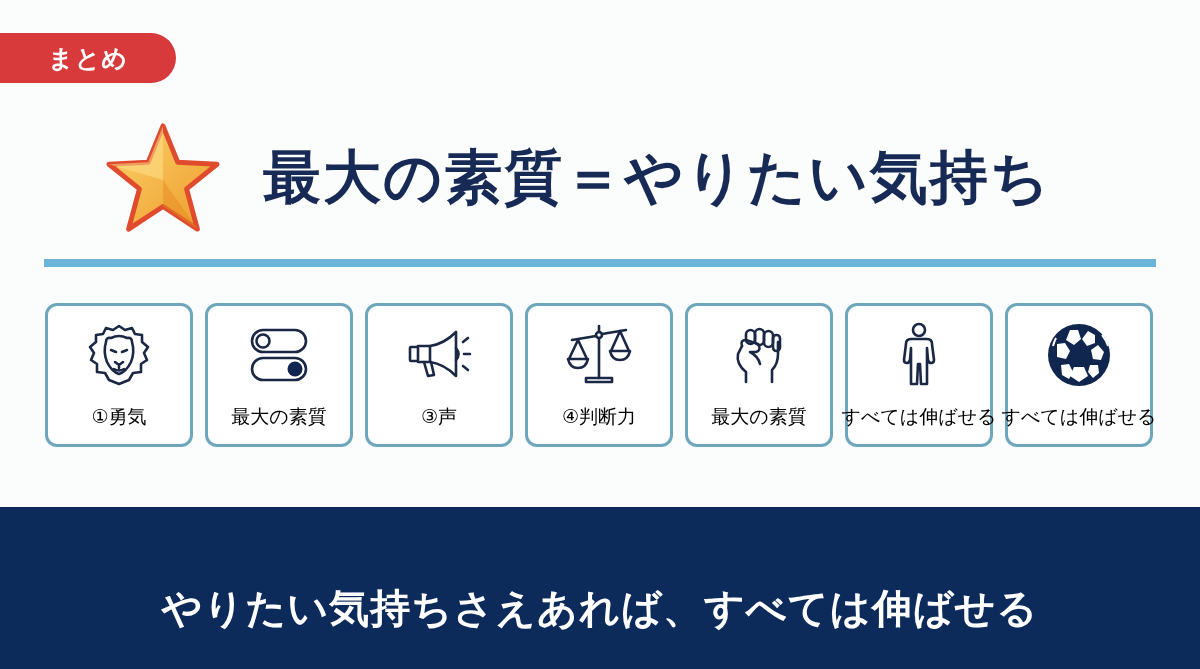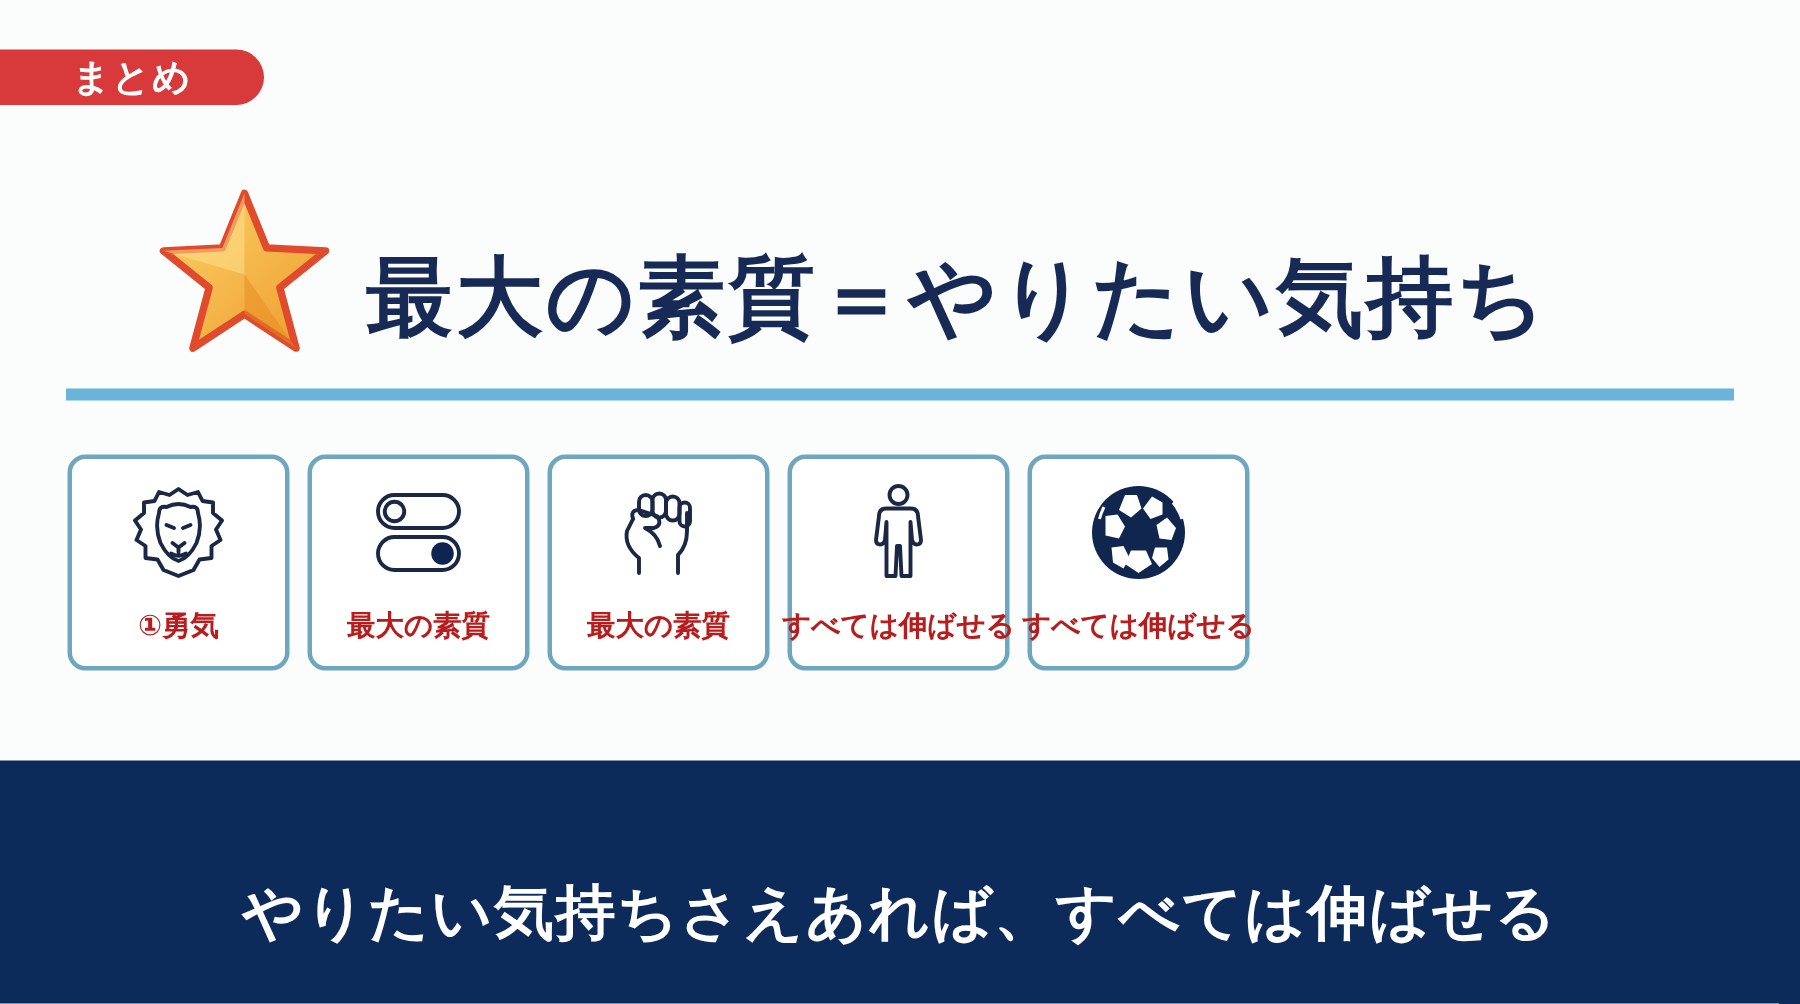"まとめ" .tag { height: 37px -> 50px }
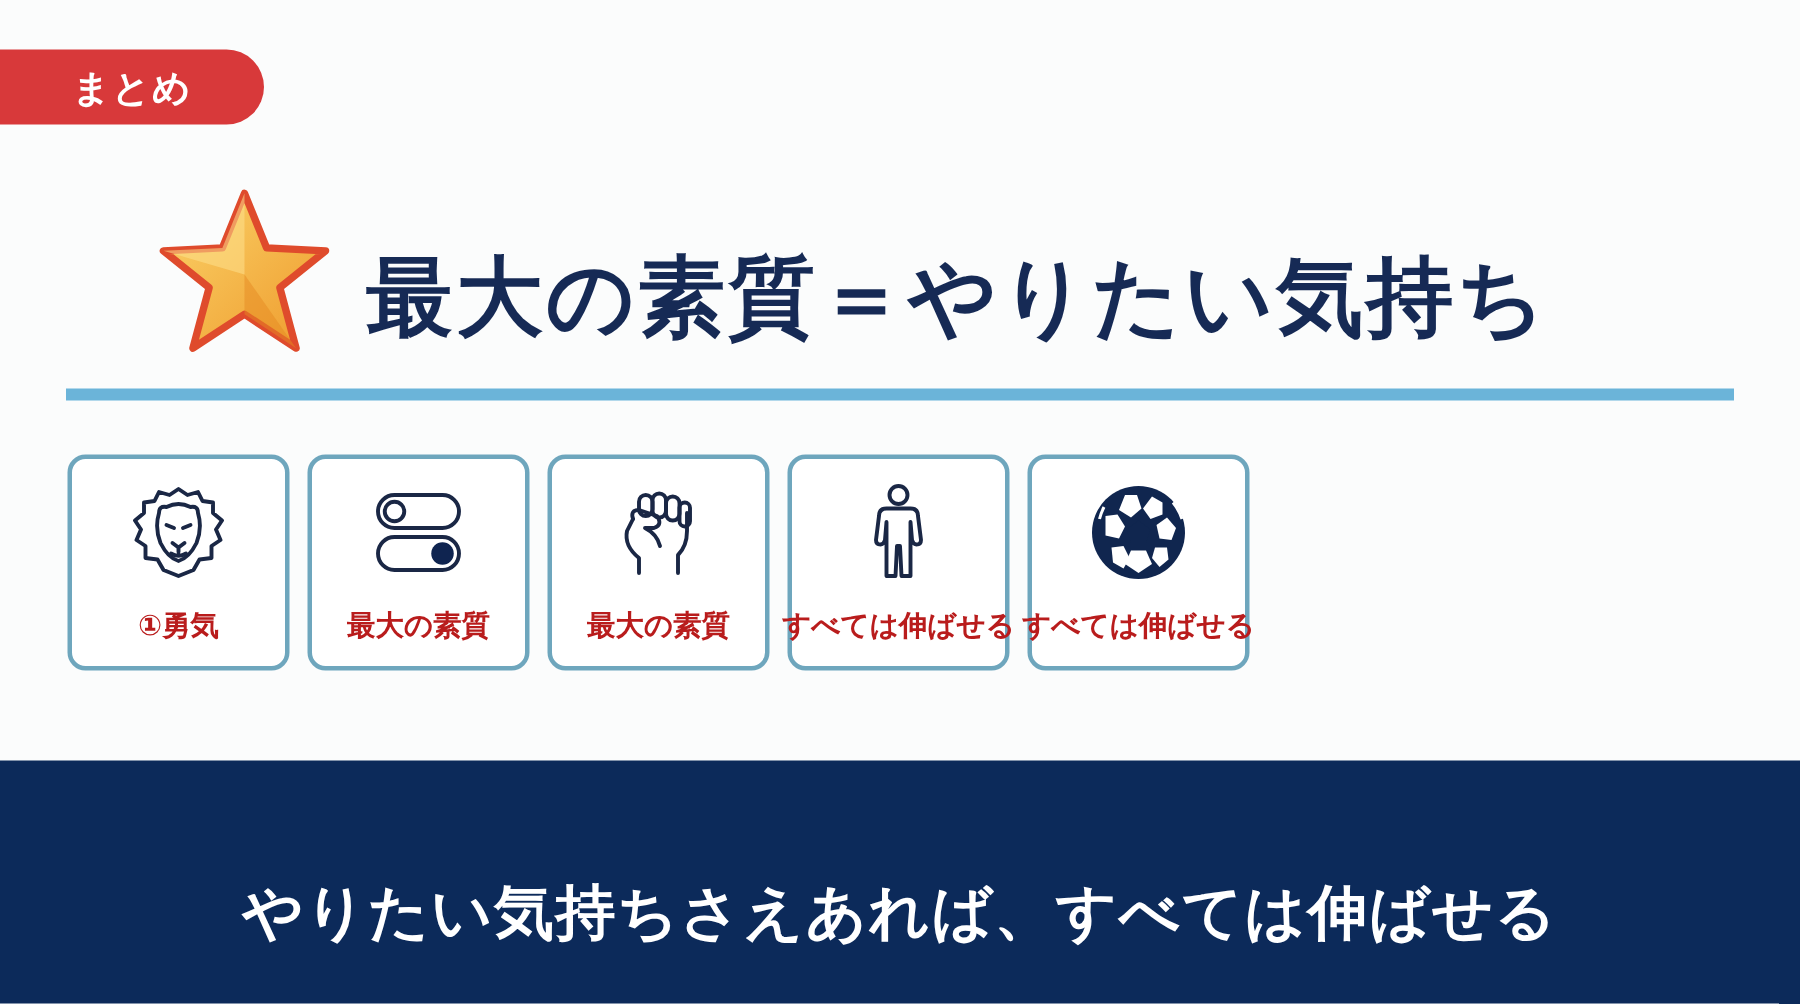"最大の素質＝やりたい気持ち" .title-row { align-items: flex-end -> center; gap: none -> 19px }
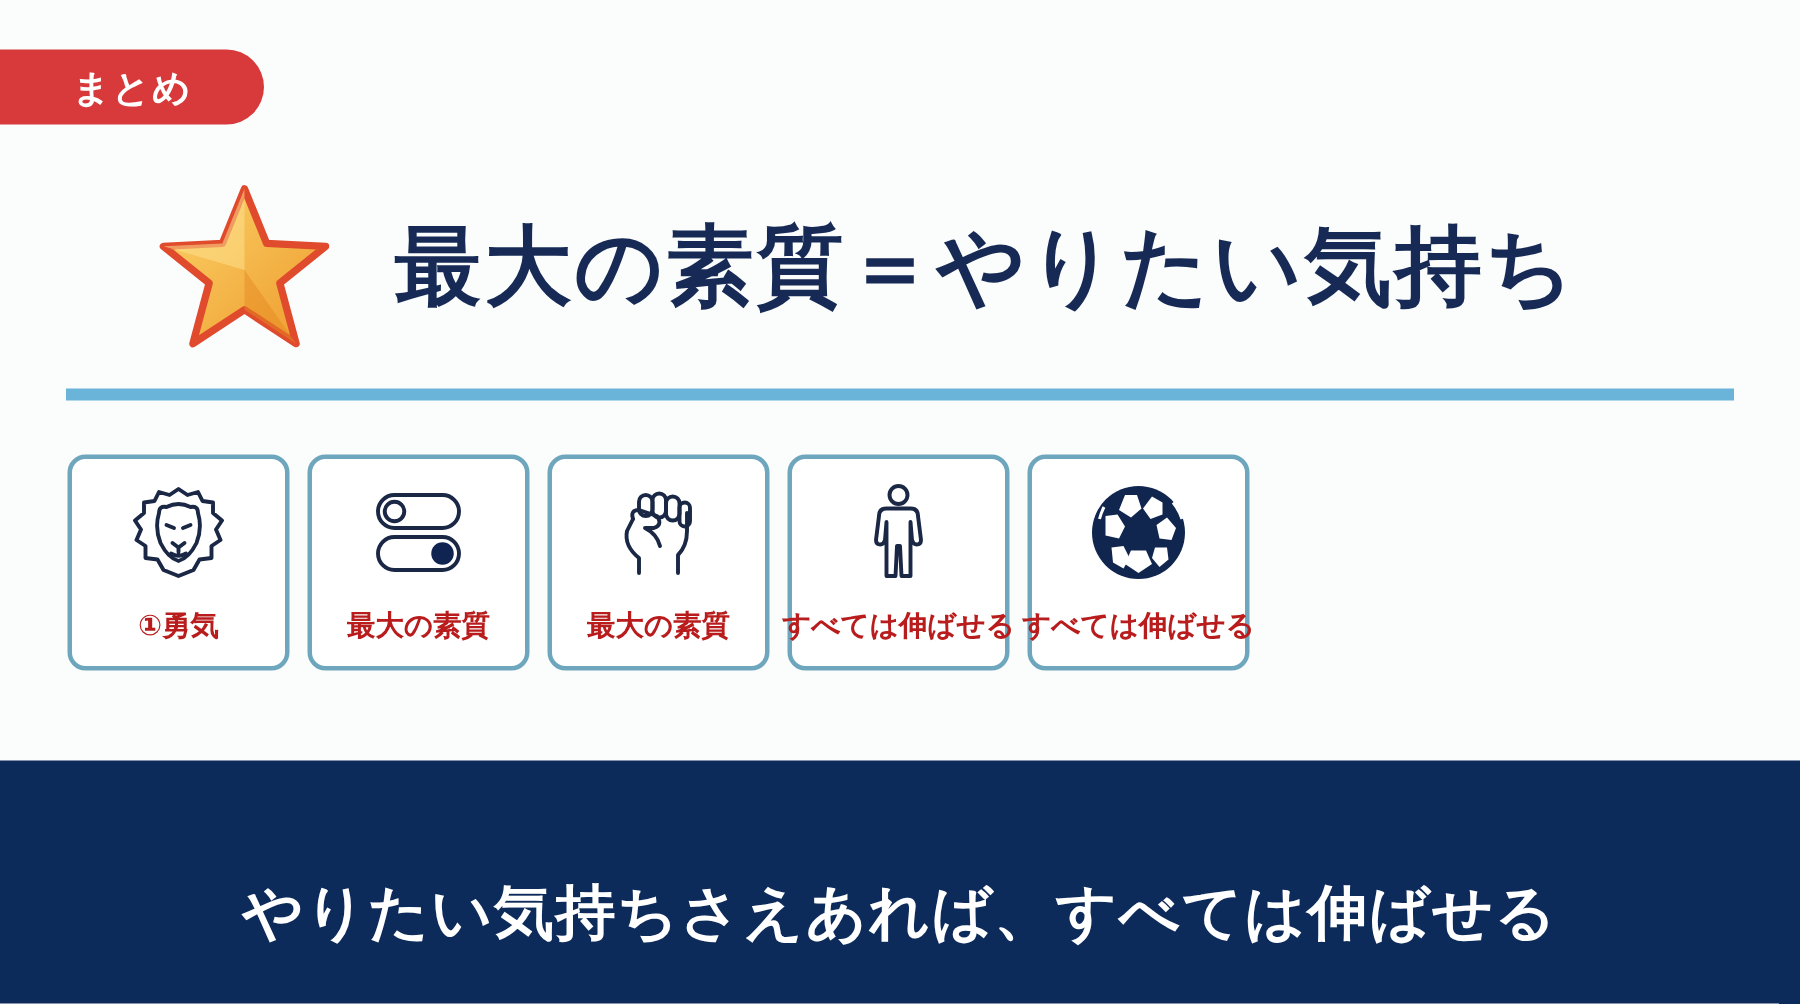"①勇気" .card .label { color: #b91c1c -> #000000; font-weight: bold -> normal }
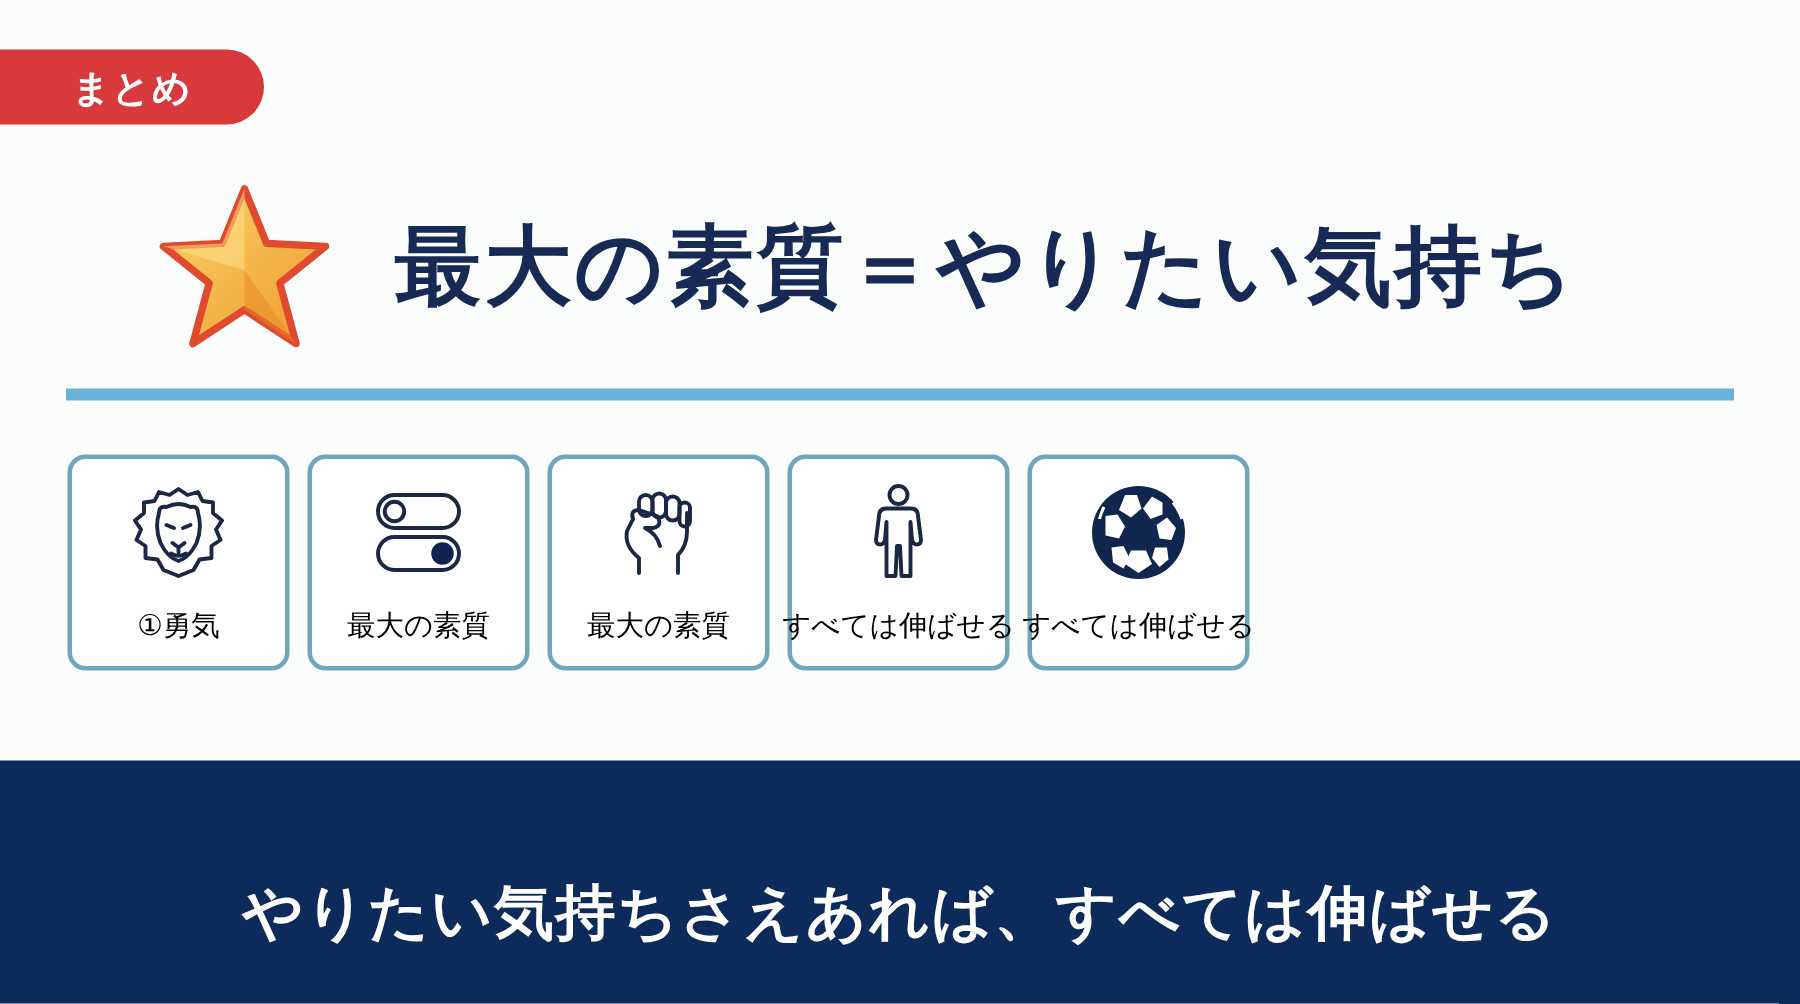"③声" div.card { html: none -> <div> <svg> <rect></rect> <path></path> <path></path> <path></path> <path></path> <path></path> </svg> <div>③声</div> </div> }
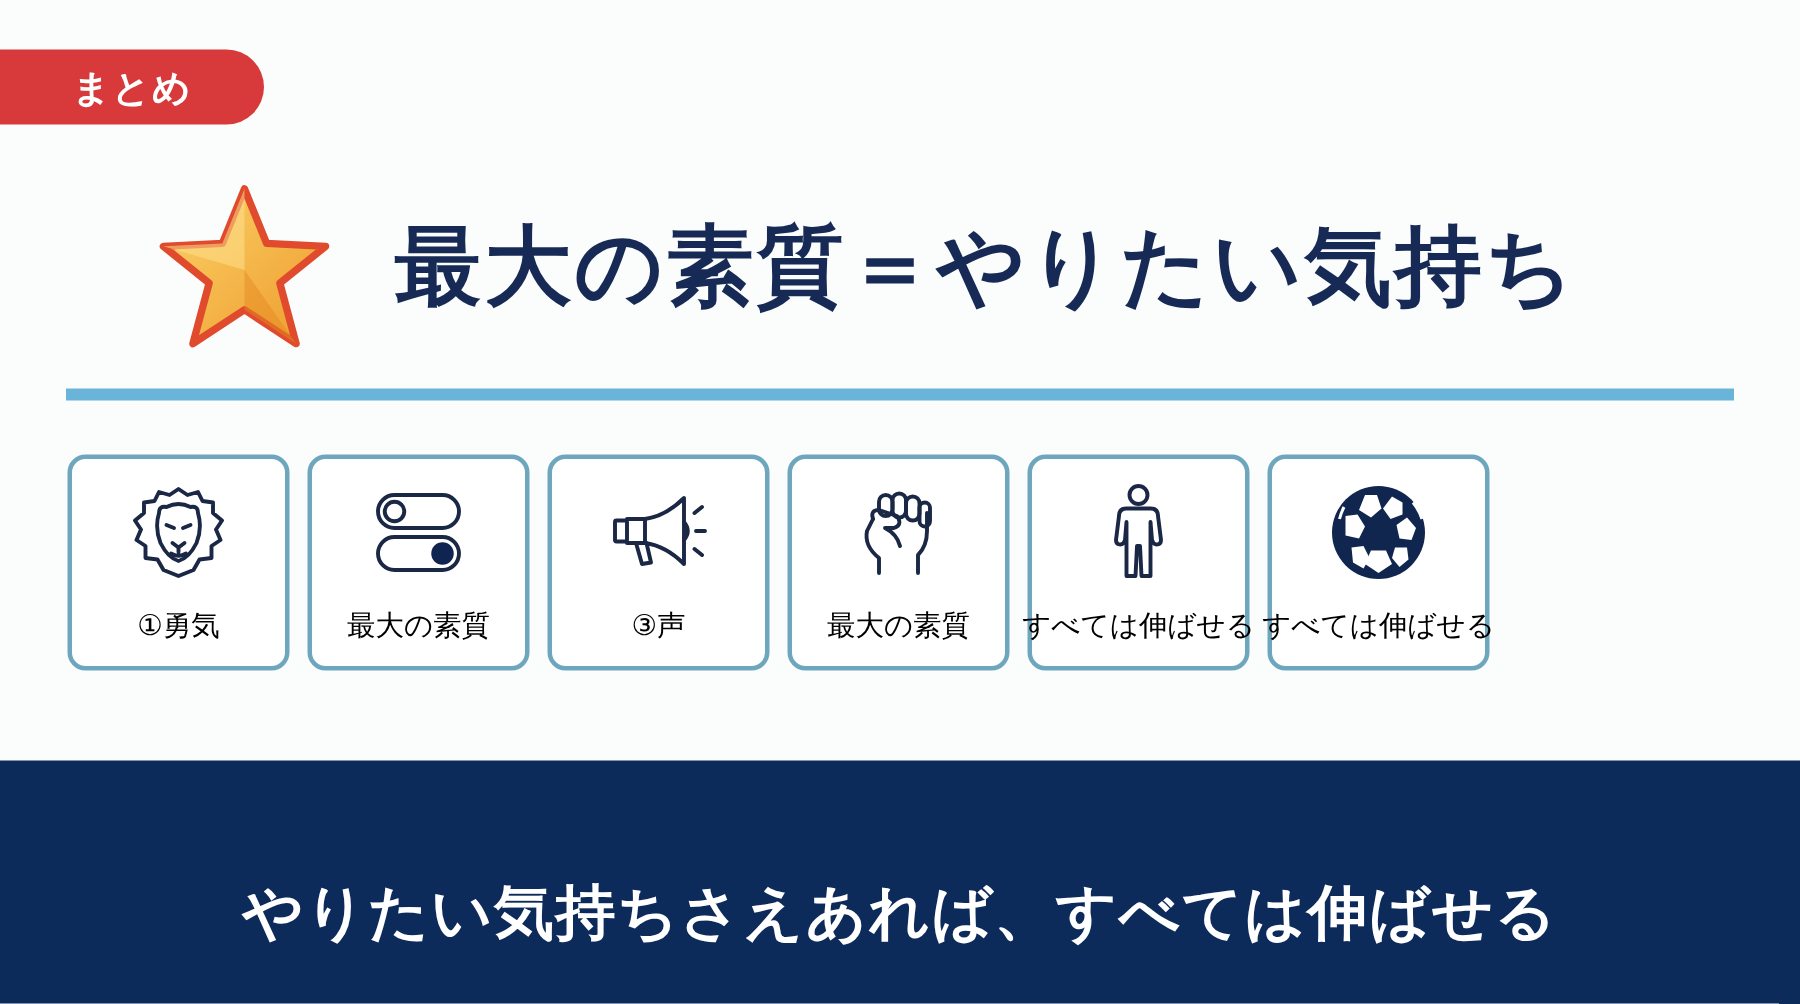"④判断力" div.card { html: none -> <div> <svg> <path></path> <circle></circle> <path></path> <path></path> <path></path> <path></path> <path></path> </svg> <div>④判断力</div> </div> }
